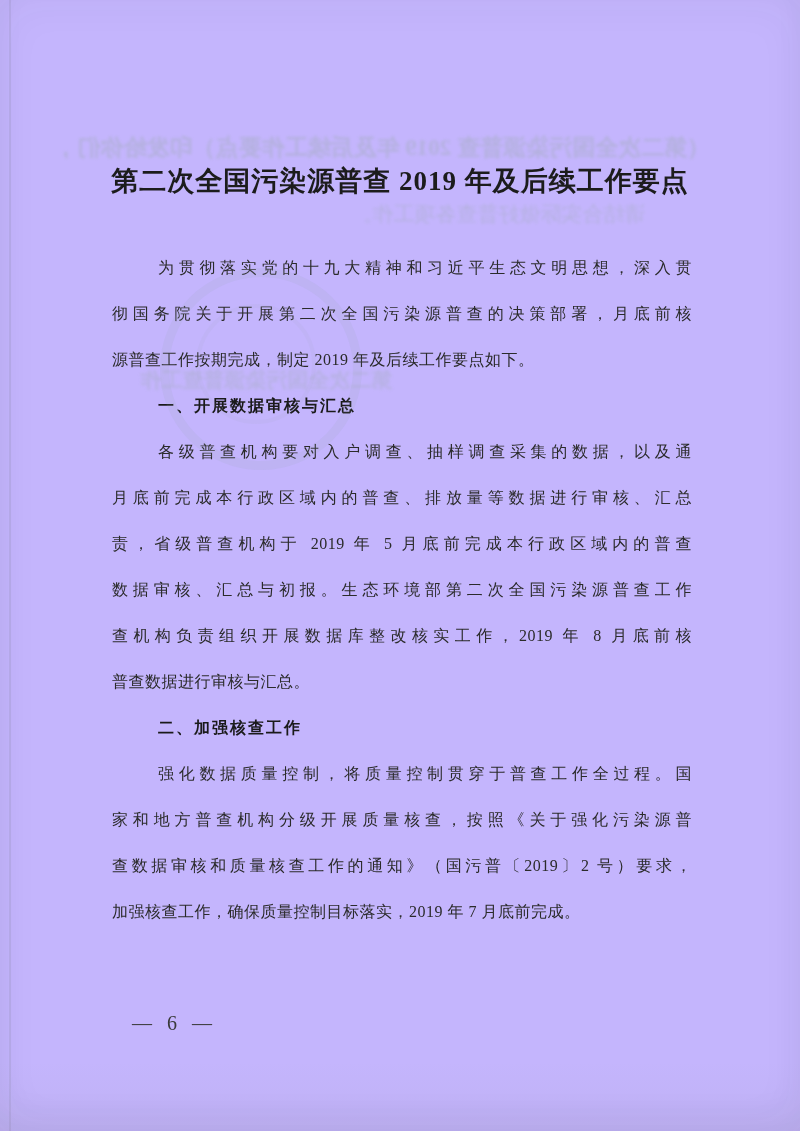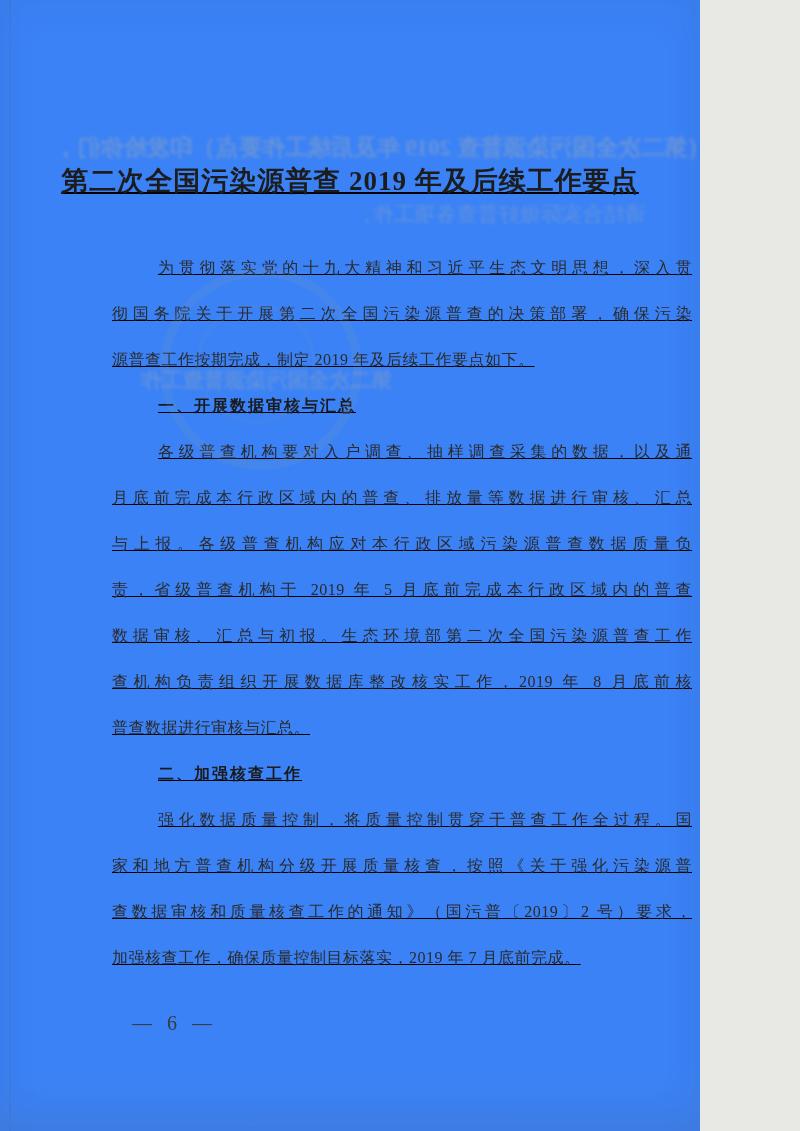"第二次全国污染源普查 2019 年及后续工作要点" .page { background: #3b82f6 -> #c4b5fd; text-decoration: underline -> none; width: 700px -> 800px }
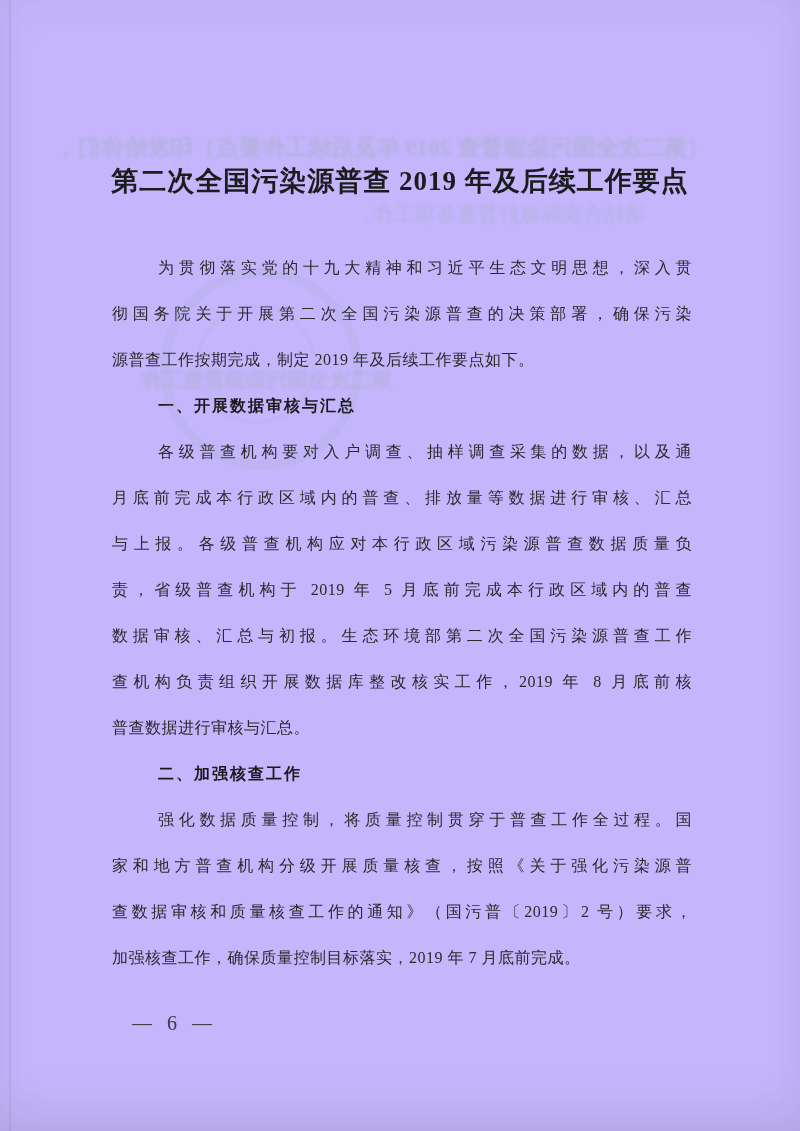"彻国务院关于开展第二次全国污染源普查的决策部署，确保污染" div.line { text: 确保污染 -> 月底前核 }
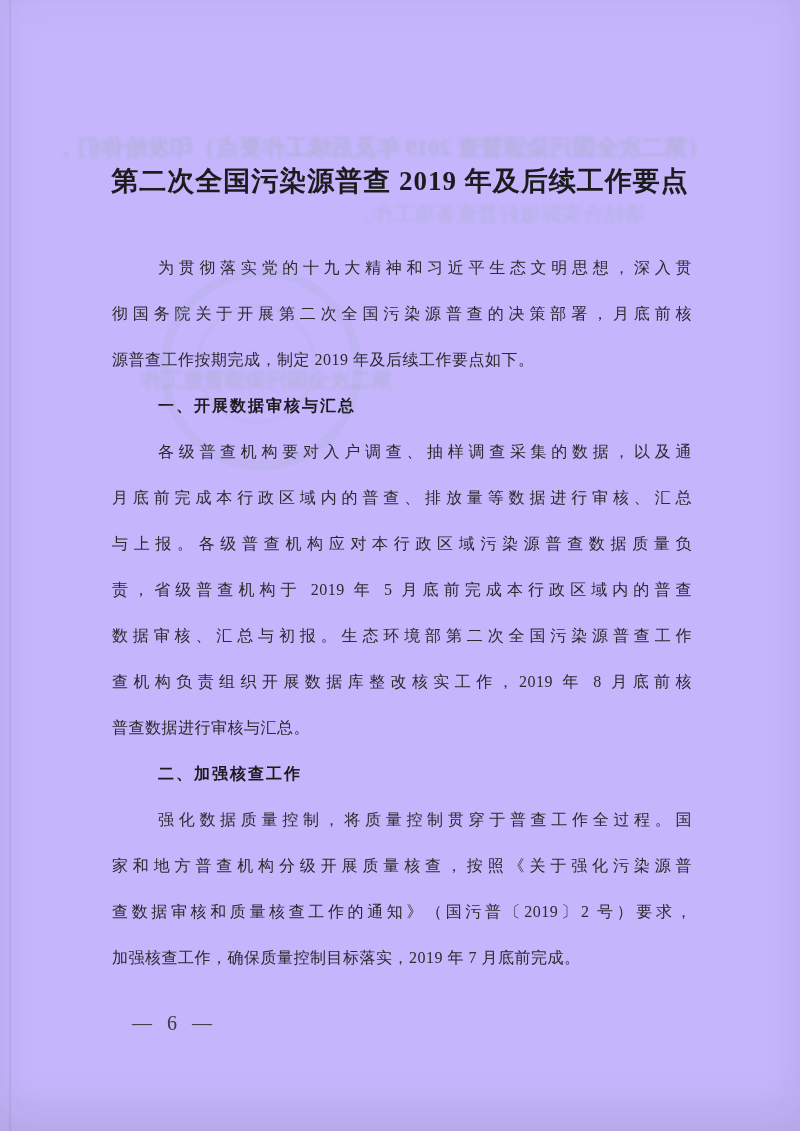"与上报。各级普查机构应对本行政区域污染源普查数据质量负" div.line { html: <div>与上报。各级普查机构应对本行政区域污染源普查数据质量负</div> -> none }
